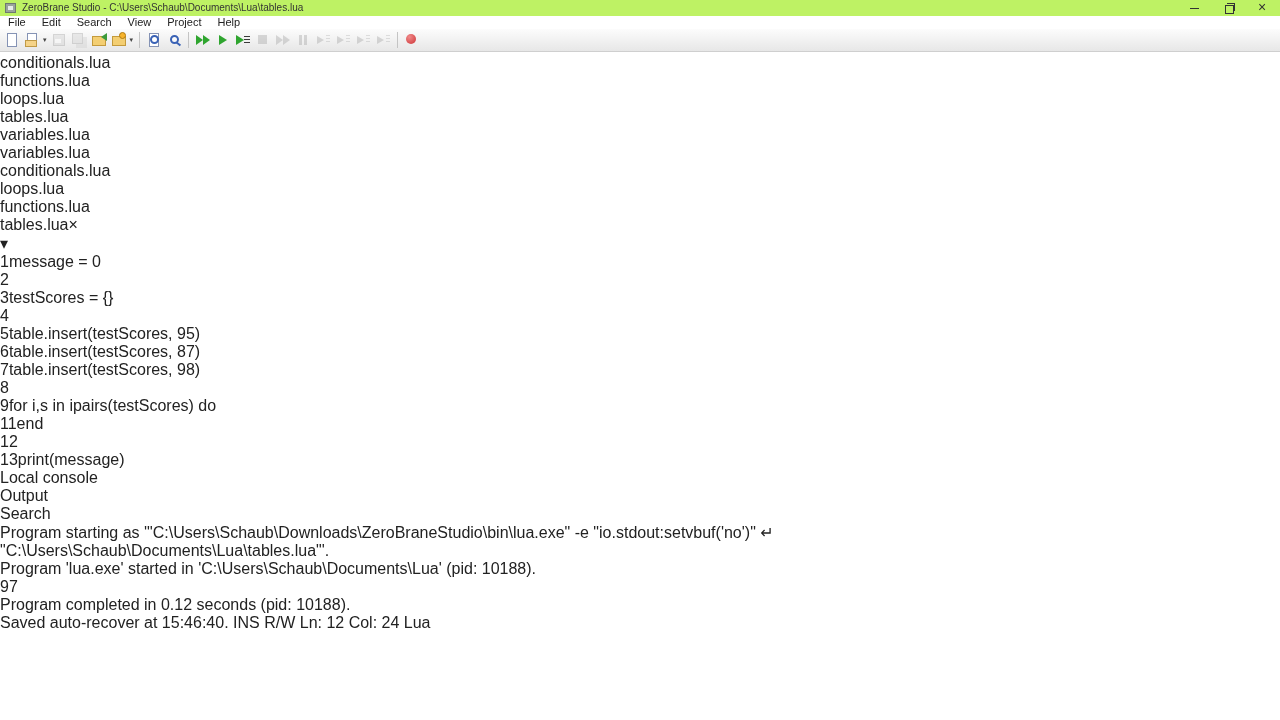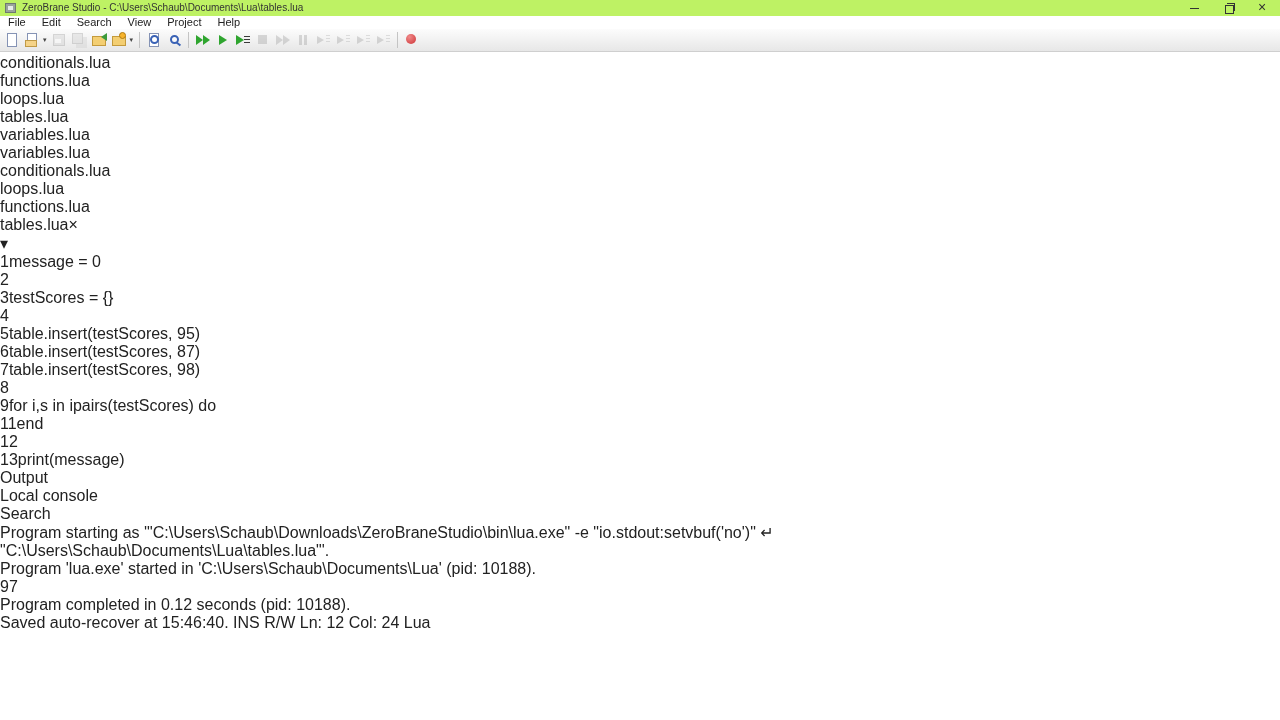"Output" div.tab { order: before "Local console" -> after "Local console" }
